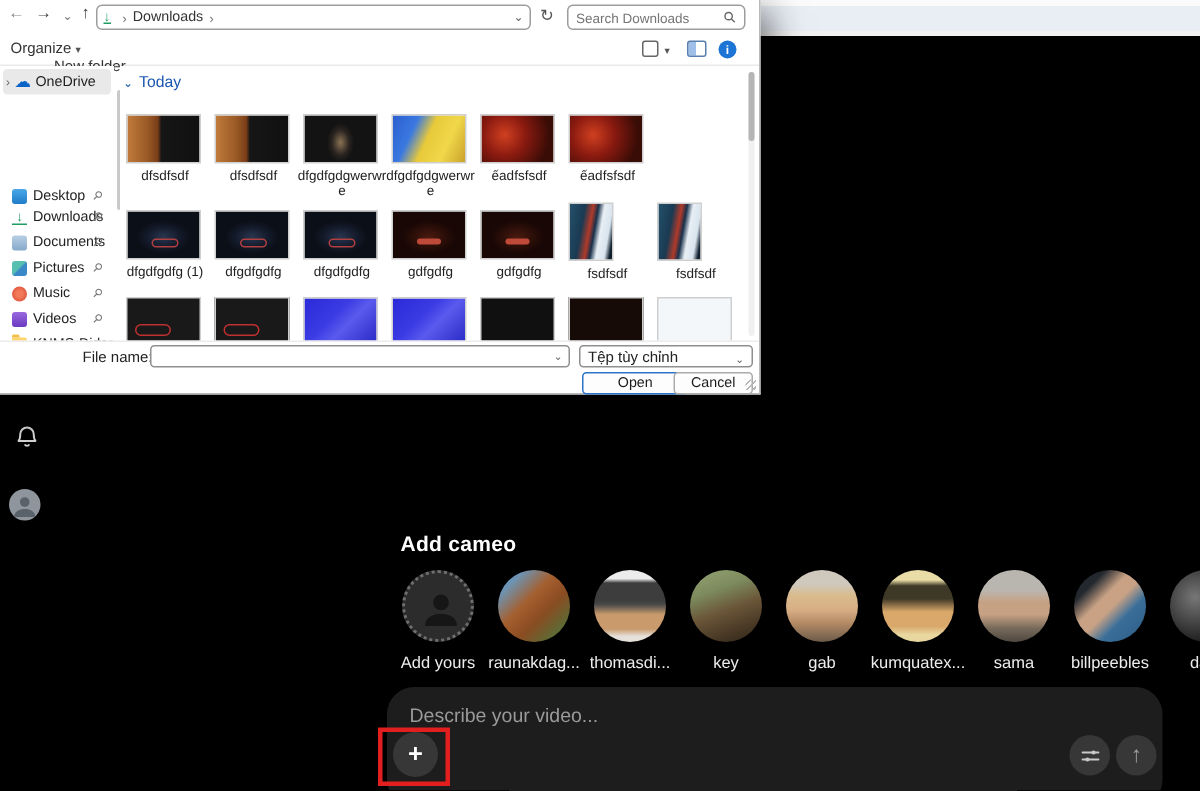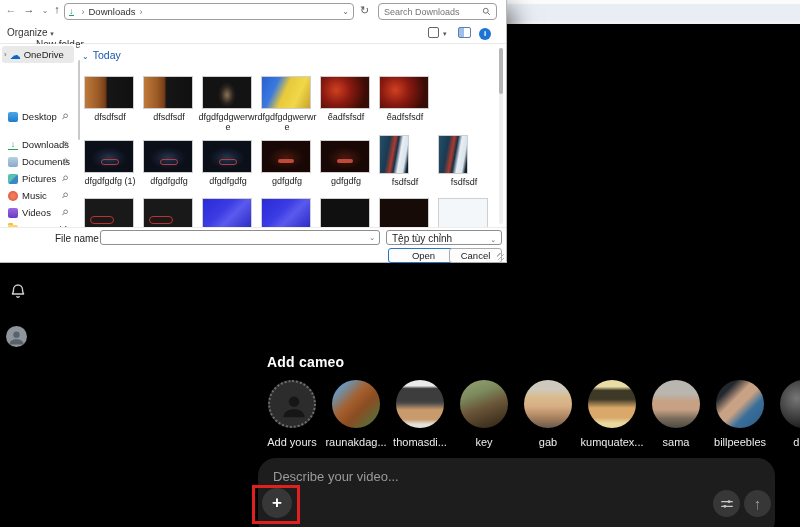"Desktop" div.side-item { top: 65px -> 79px }
